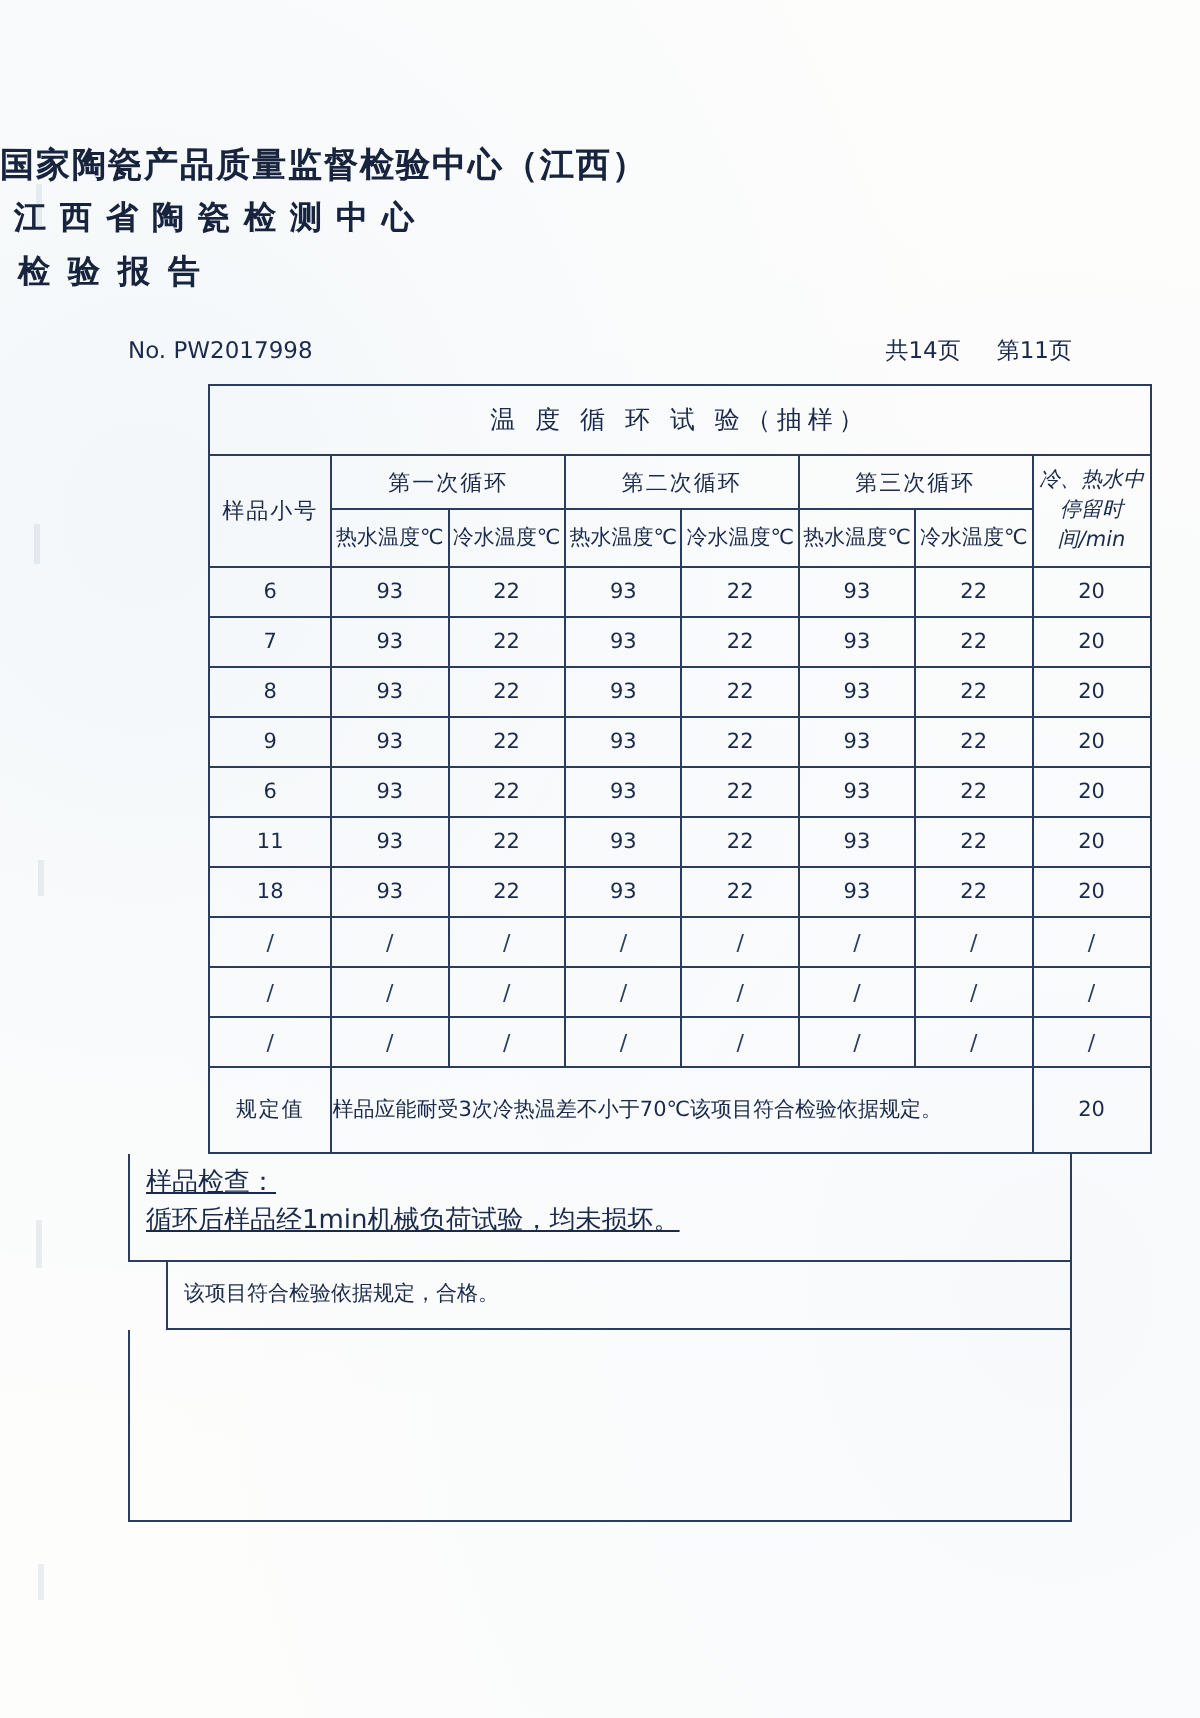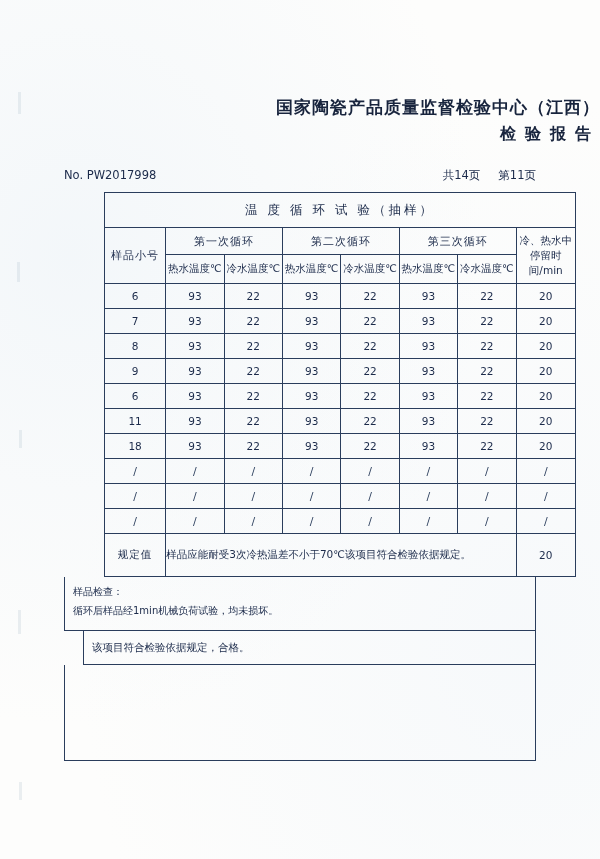"国家陶瓷产品质量监督检验中心（江西）" .header { text-align: right -> left; top: 94px -> 70px }
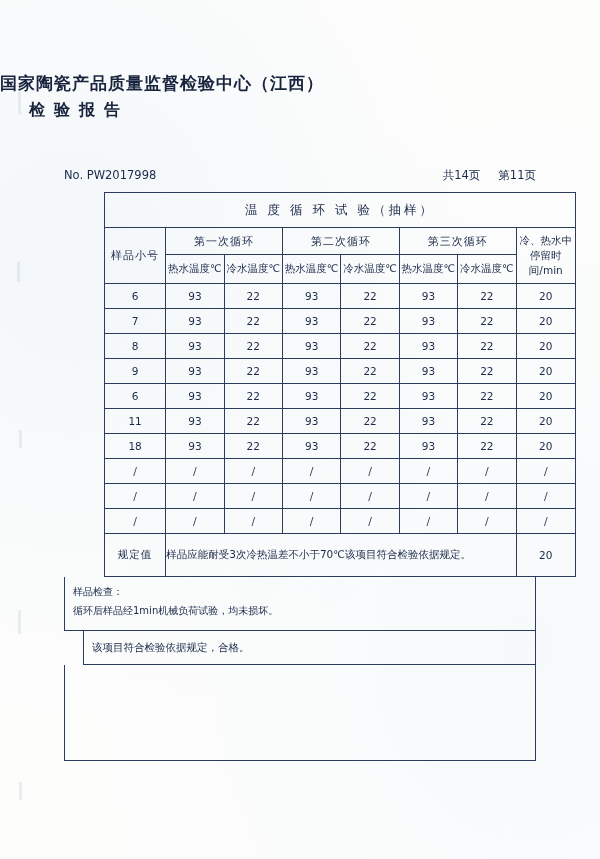"江西省陶瓷检测中心" div.title-sub { html: none -> <div>江西省陶瓷检测中心</div> }
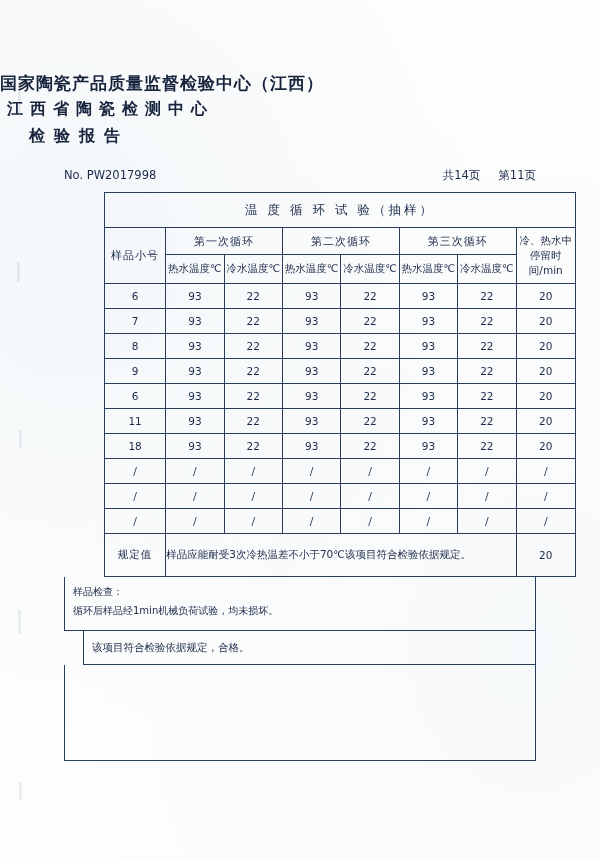"检验报告" .title-third { margin-left: 20px -> none }
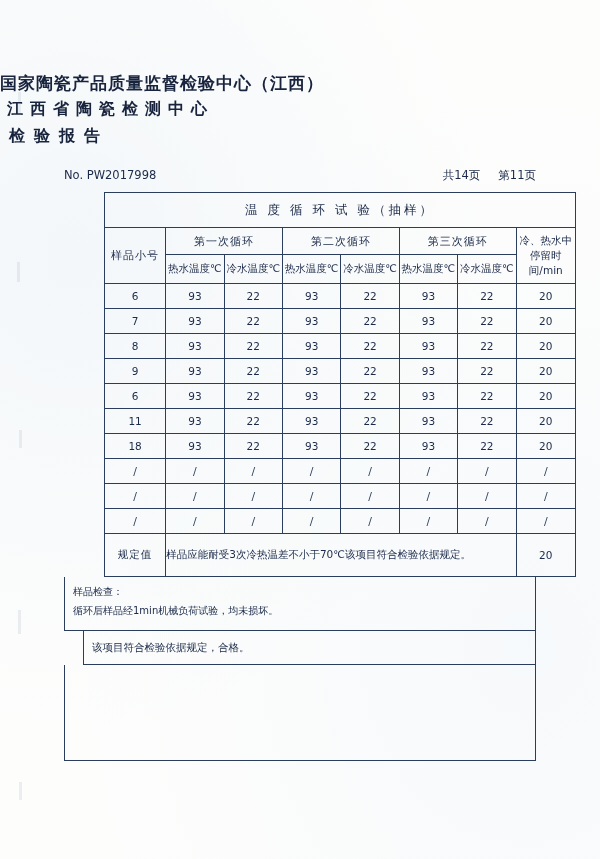"冷、热水中停留时间/min" .dwell-col { font-style: none -> italic }
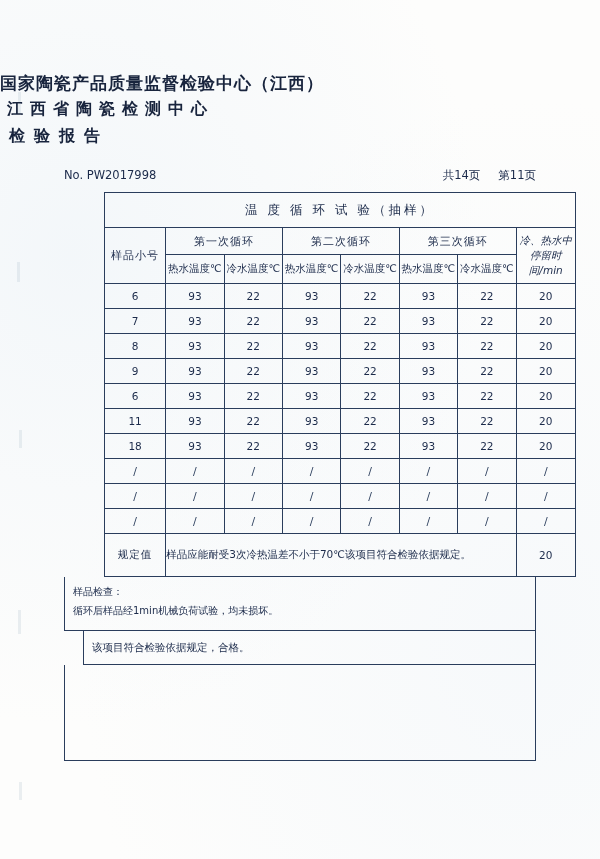"样品检查：" .notes-block { font-size: 10px -> 13px; text-decoration: none -> underline }
